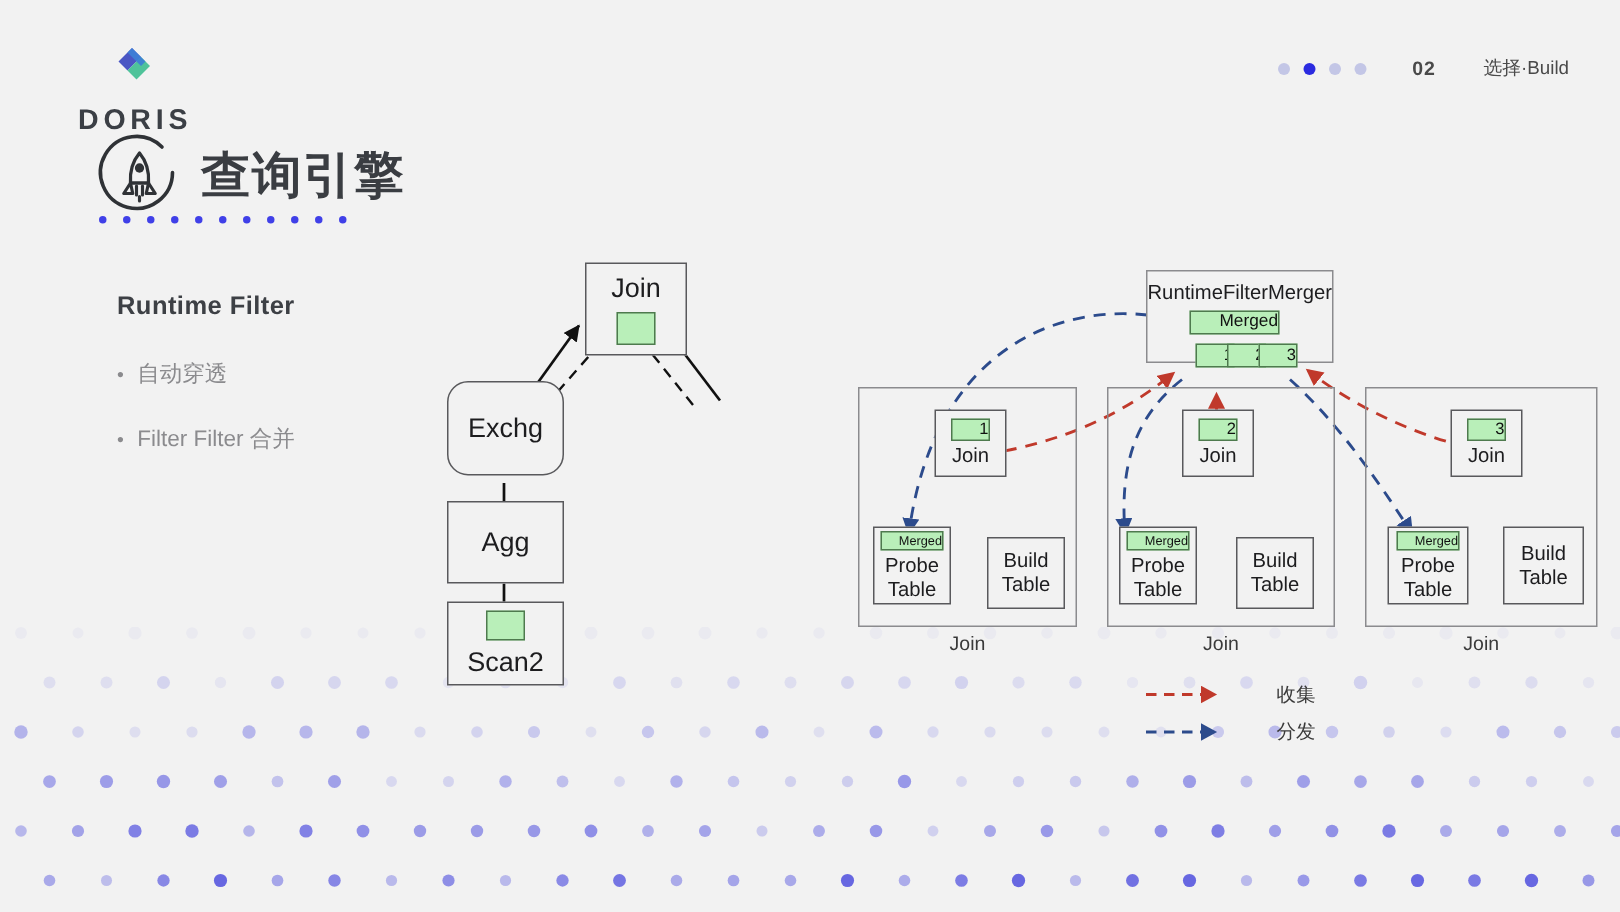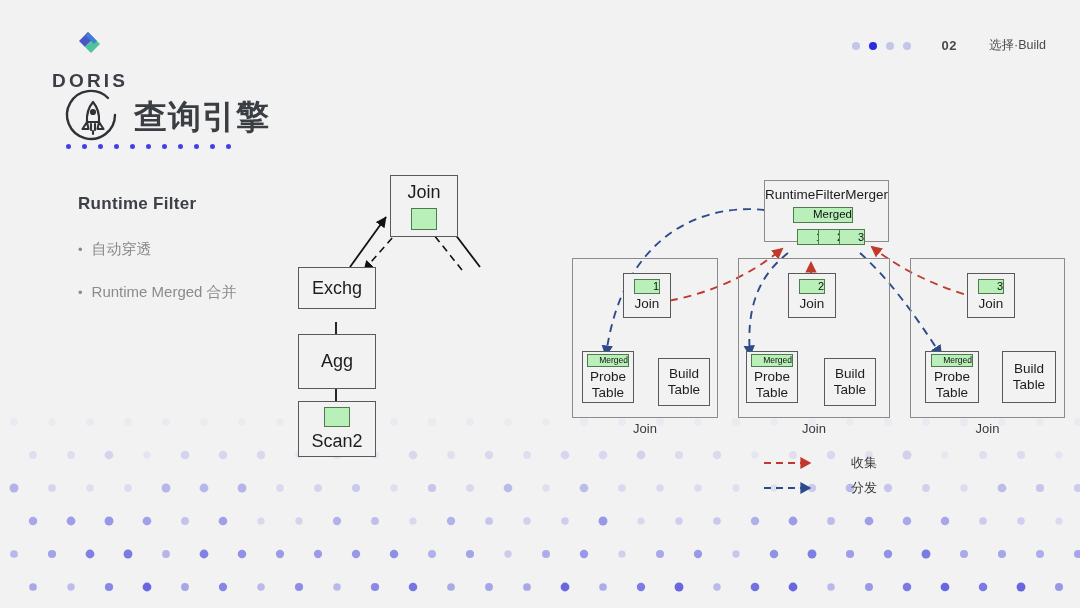"Runtime Merged 合并" span { text: Runtime Merged -> Filter Filter }
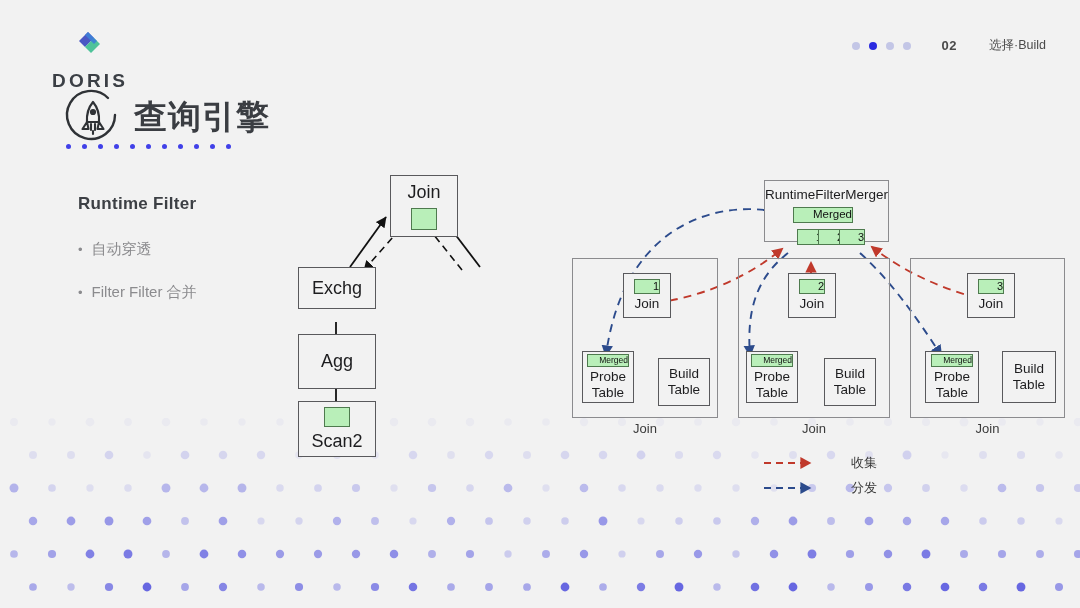"Exchg" div.node { border-radius: none -> 14px; height: 42px -> 63px; top: 97px -> 84px }
